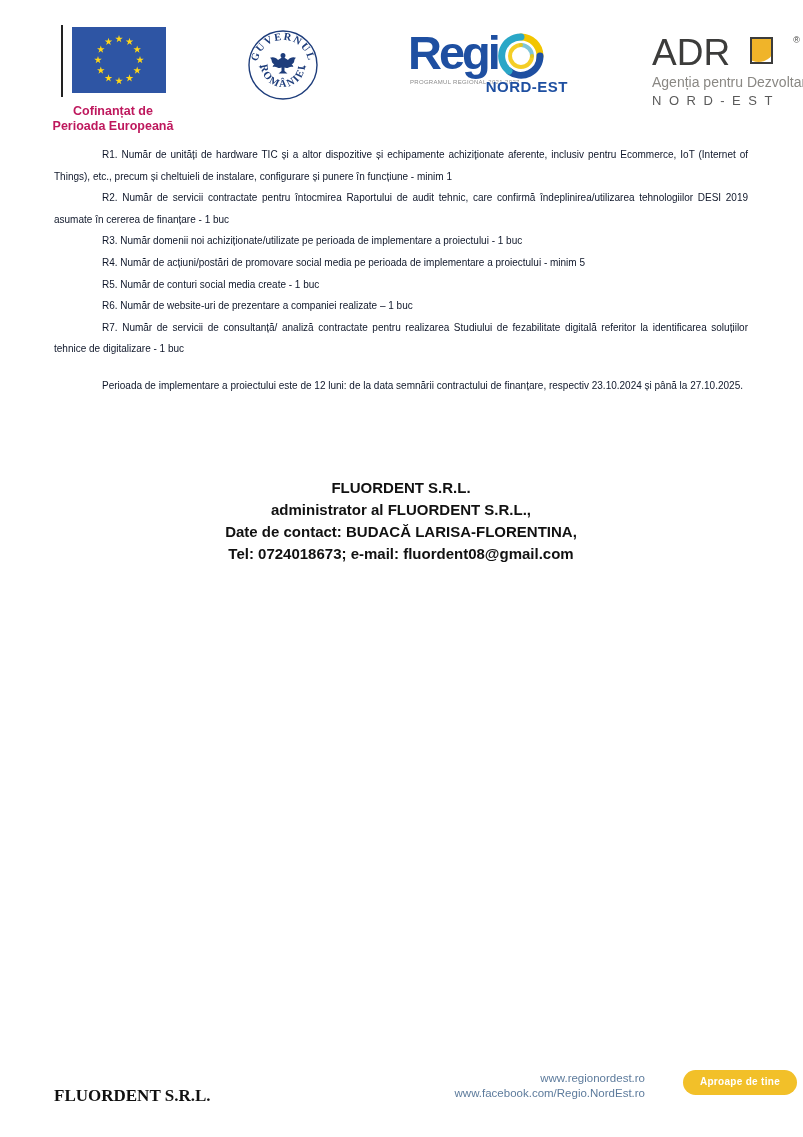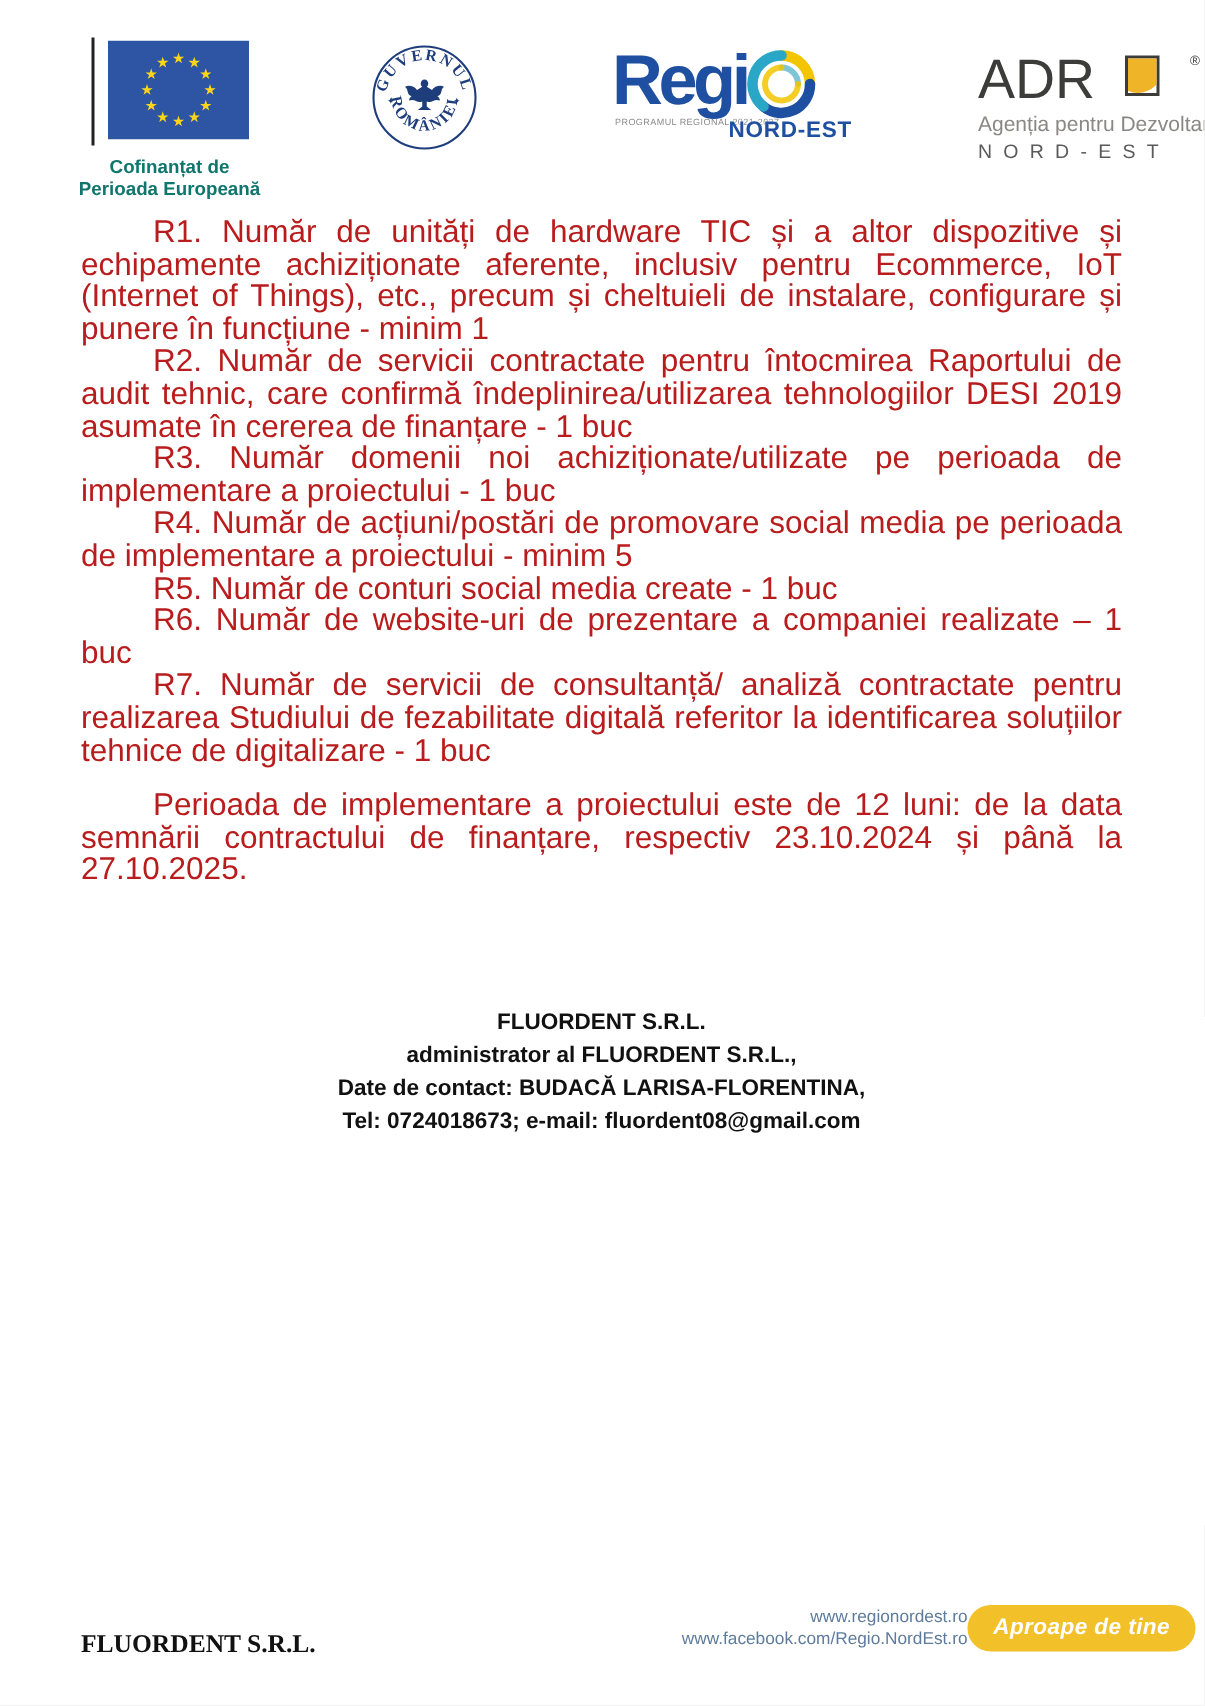"Cofinanțat de" .eu-caption { color: #0f766e -> #be185d }
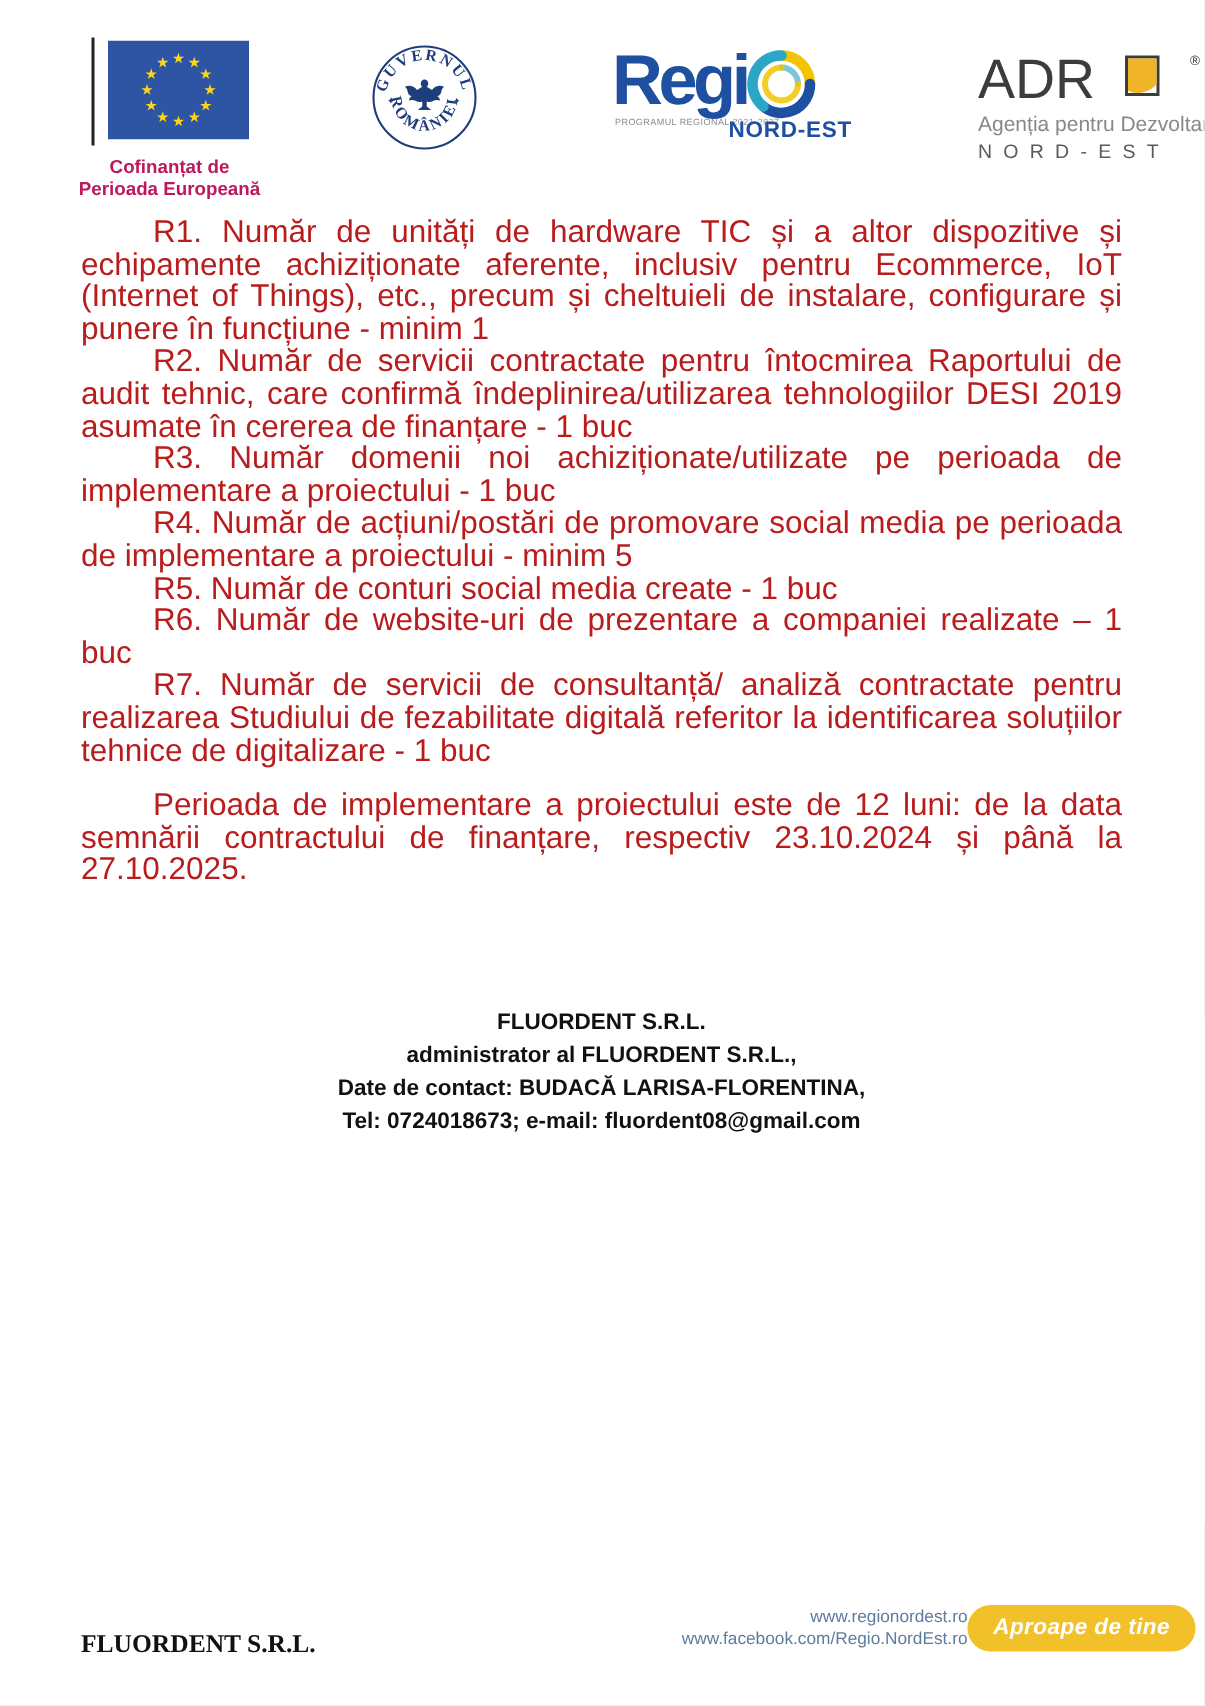"R1. Număr de unități de" .doc-body p { color: #b91c1c -> #0f172a; font-size: 21px -> 10px }
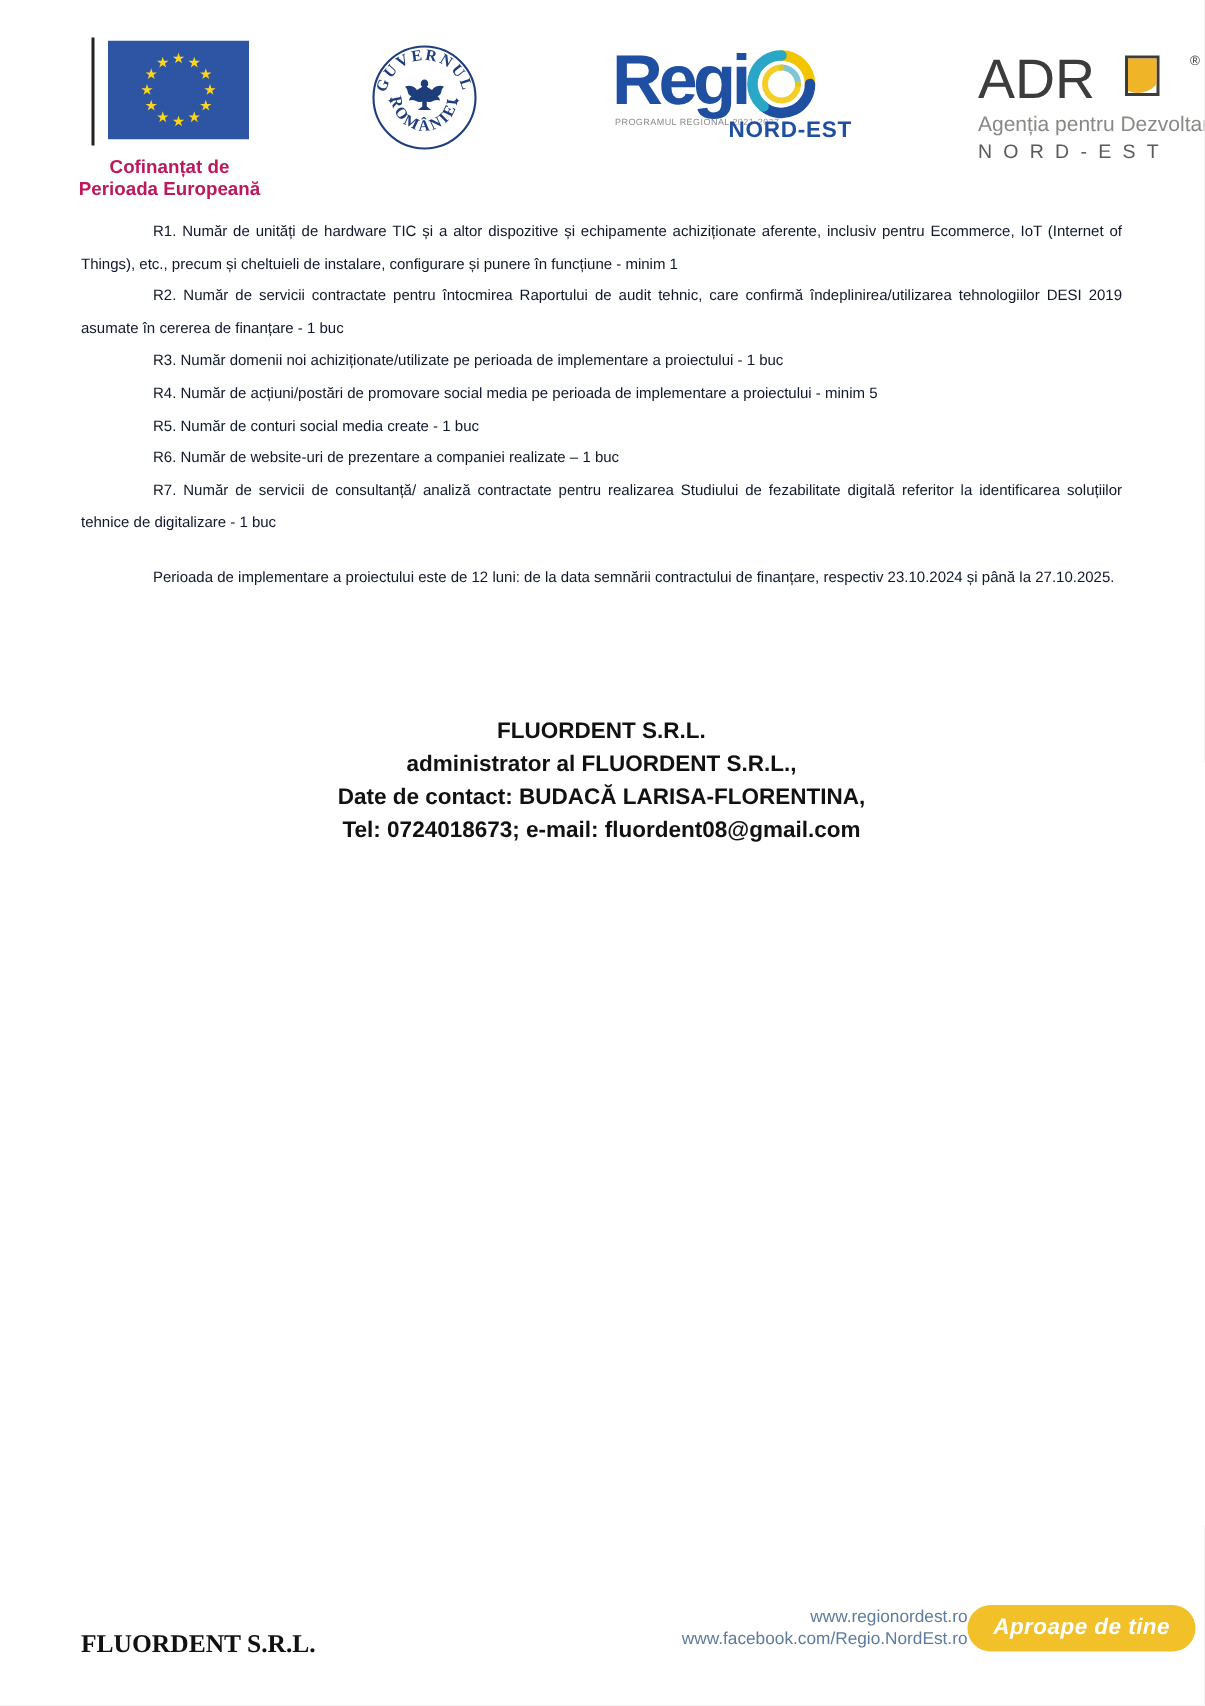"Aproape de tine" .tagline { font-size: 15px -> 10px; font-style: italic -> none }
